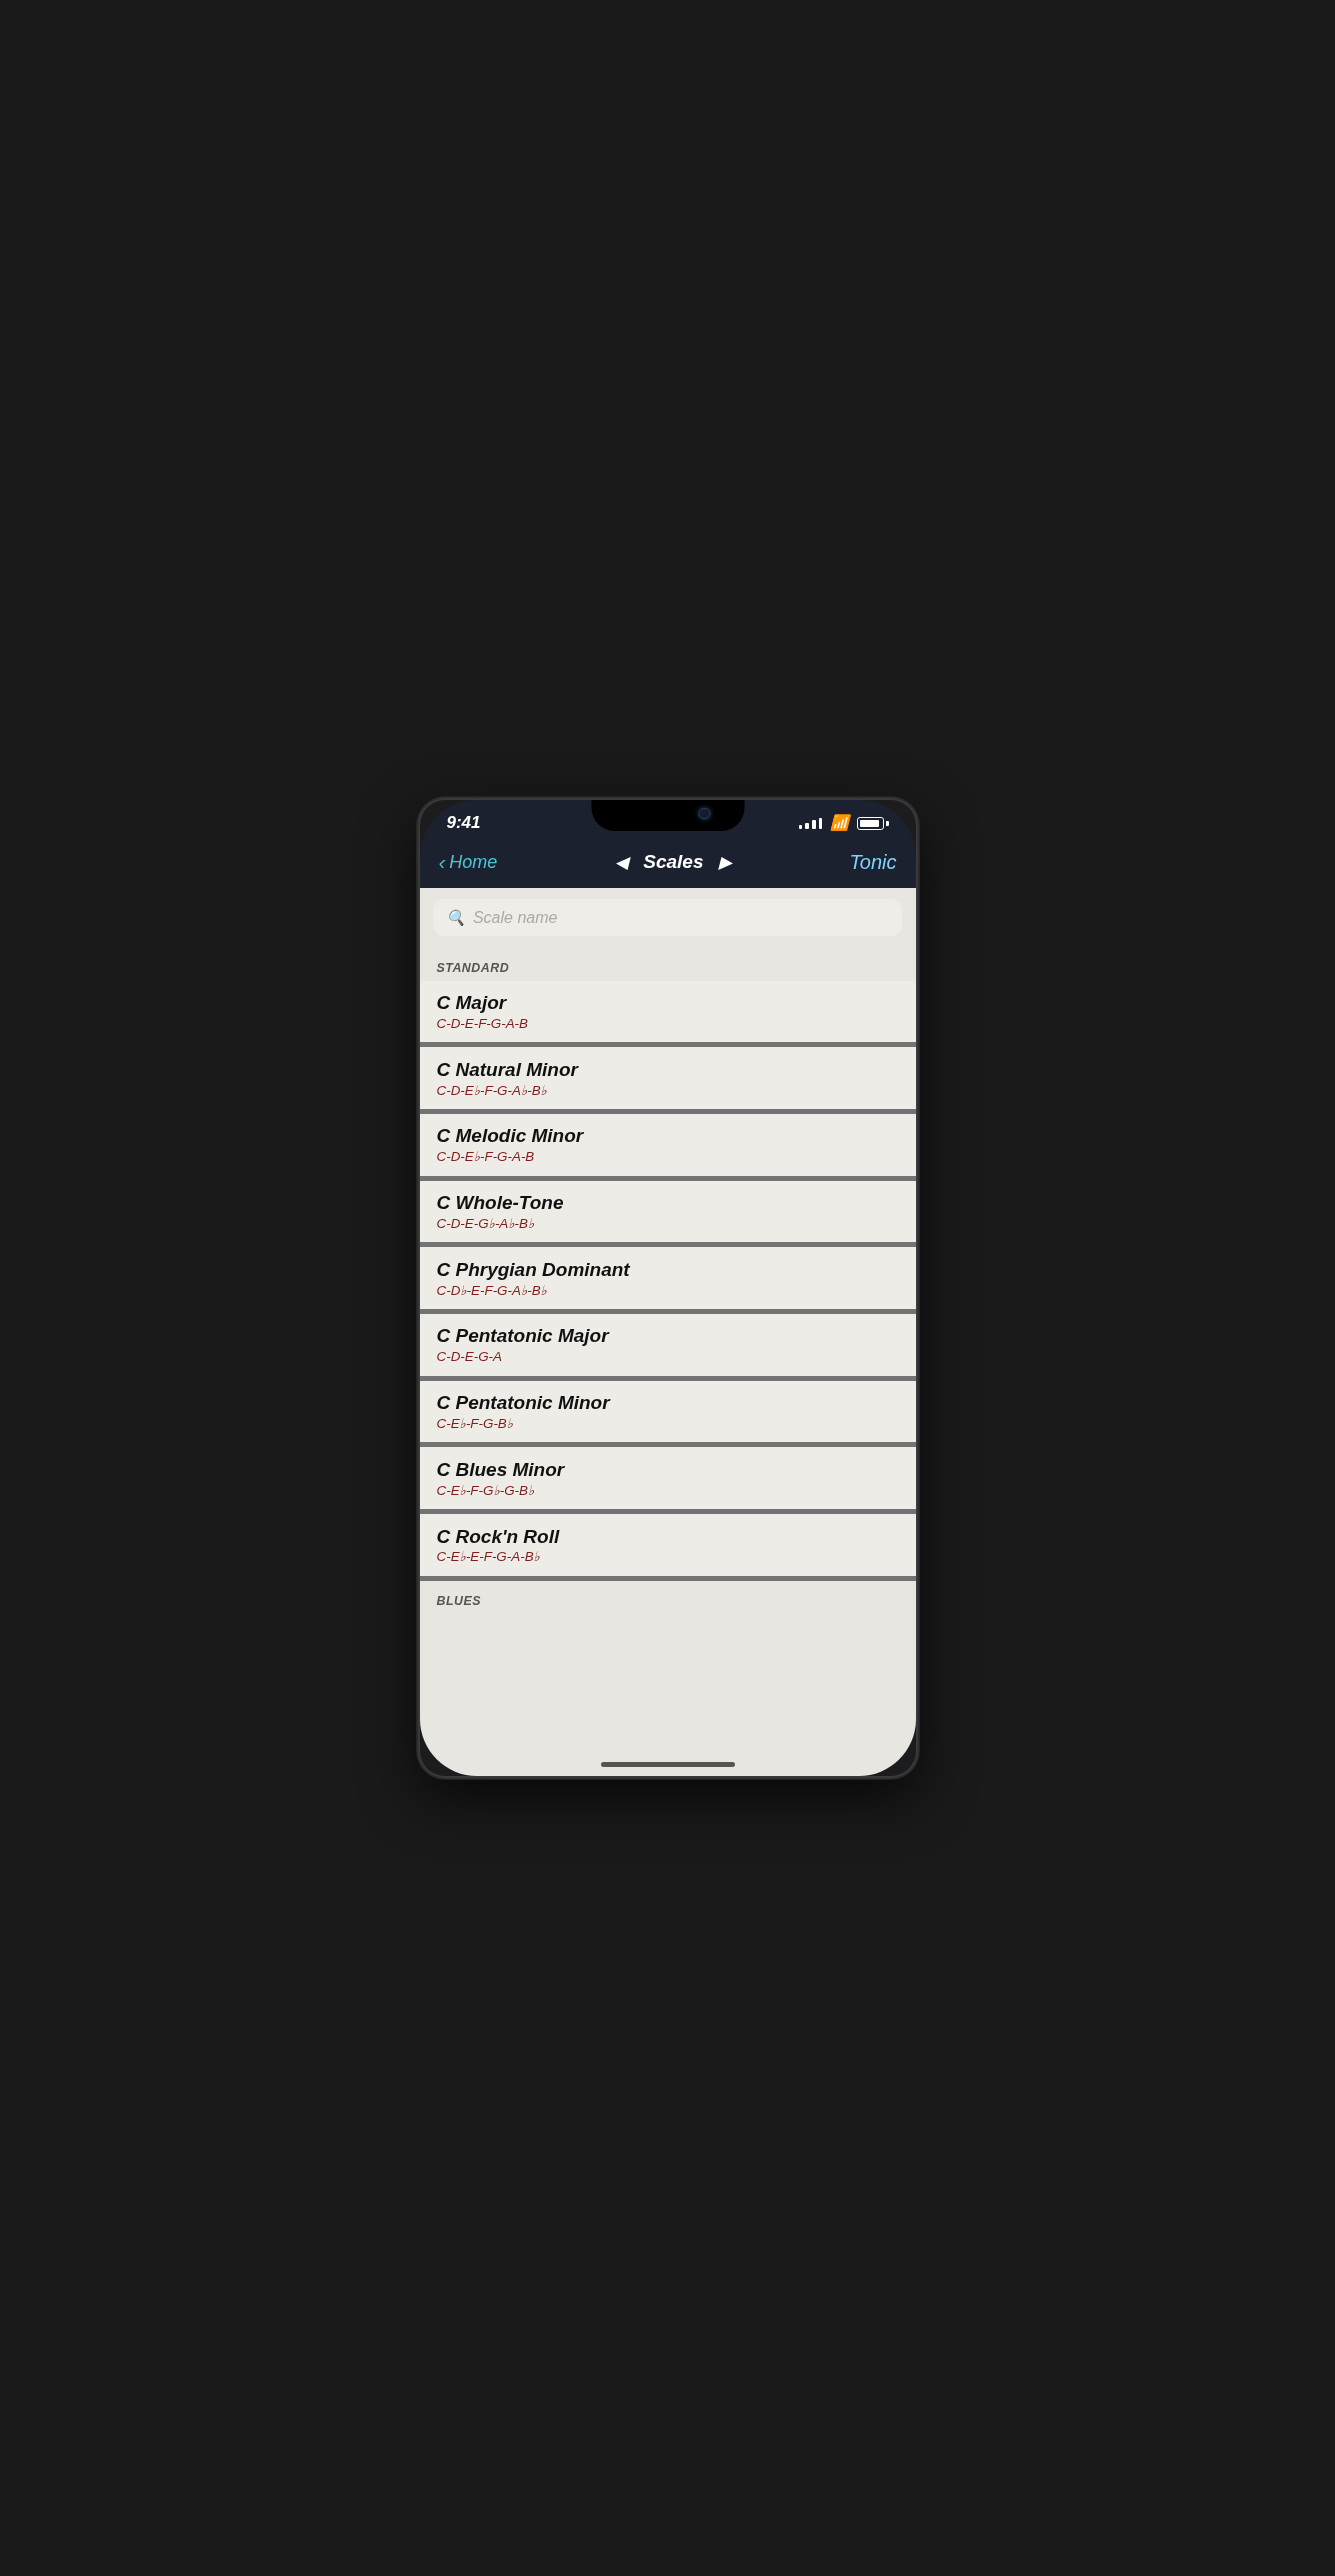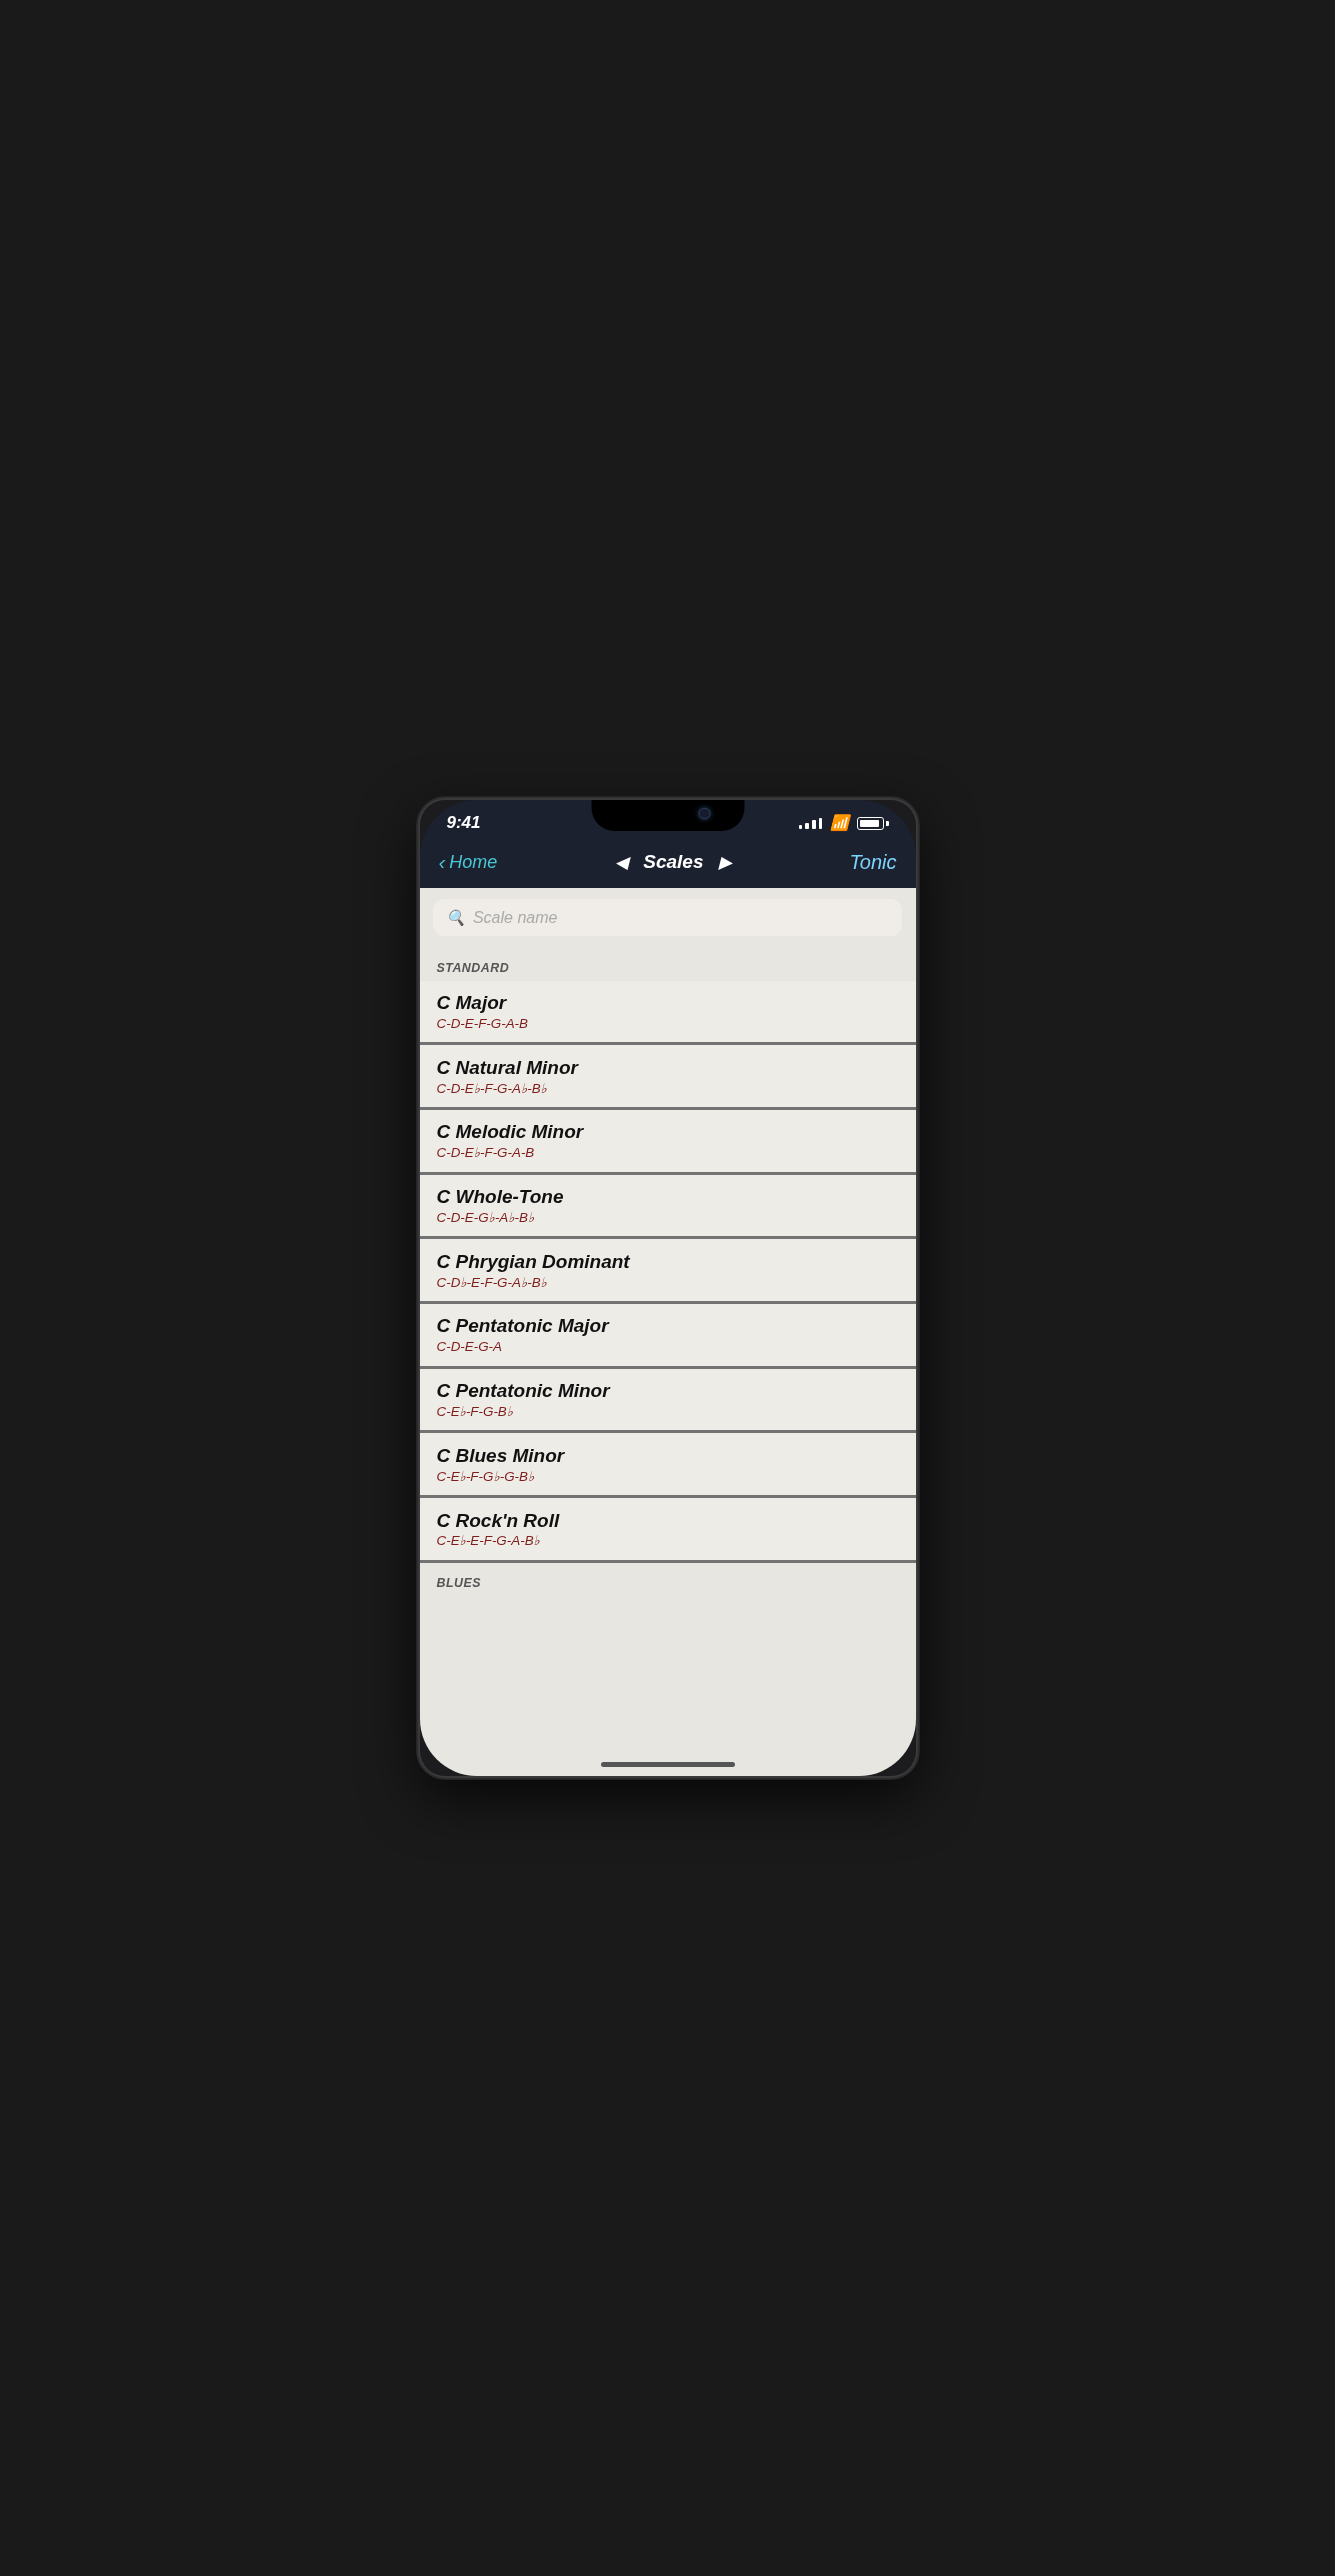"C Major" .scale-item { border-bottom: 3px solid #737373 -> 5px solid #737373 }
